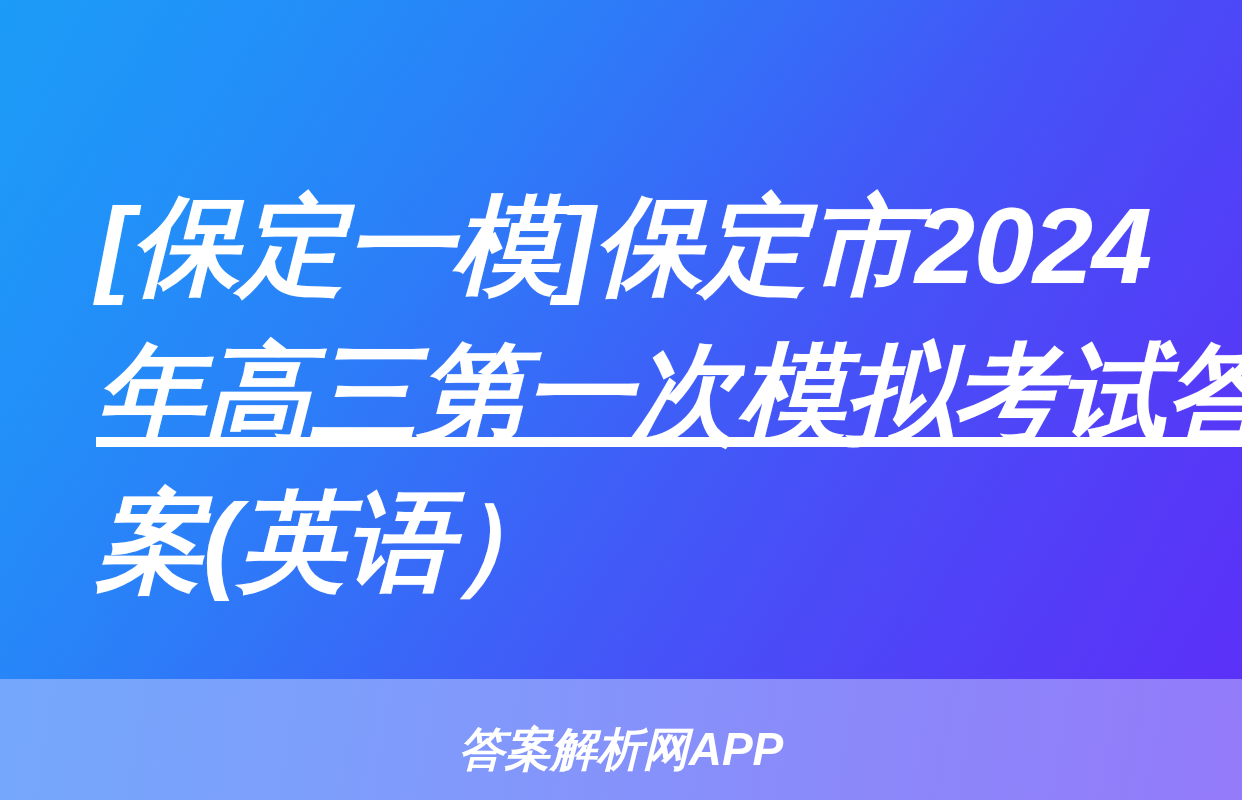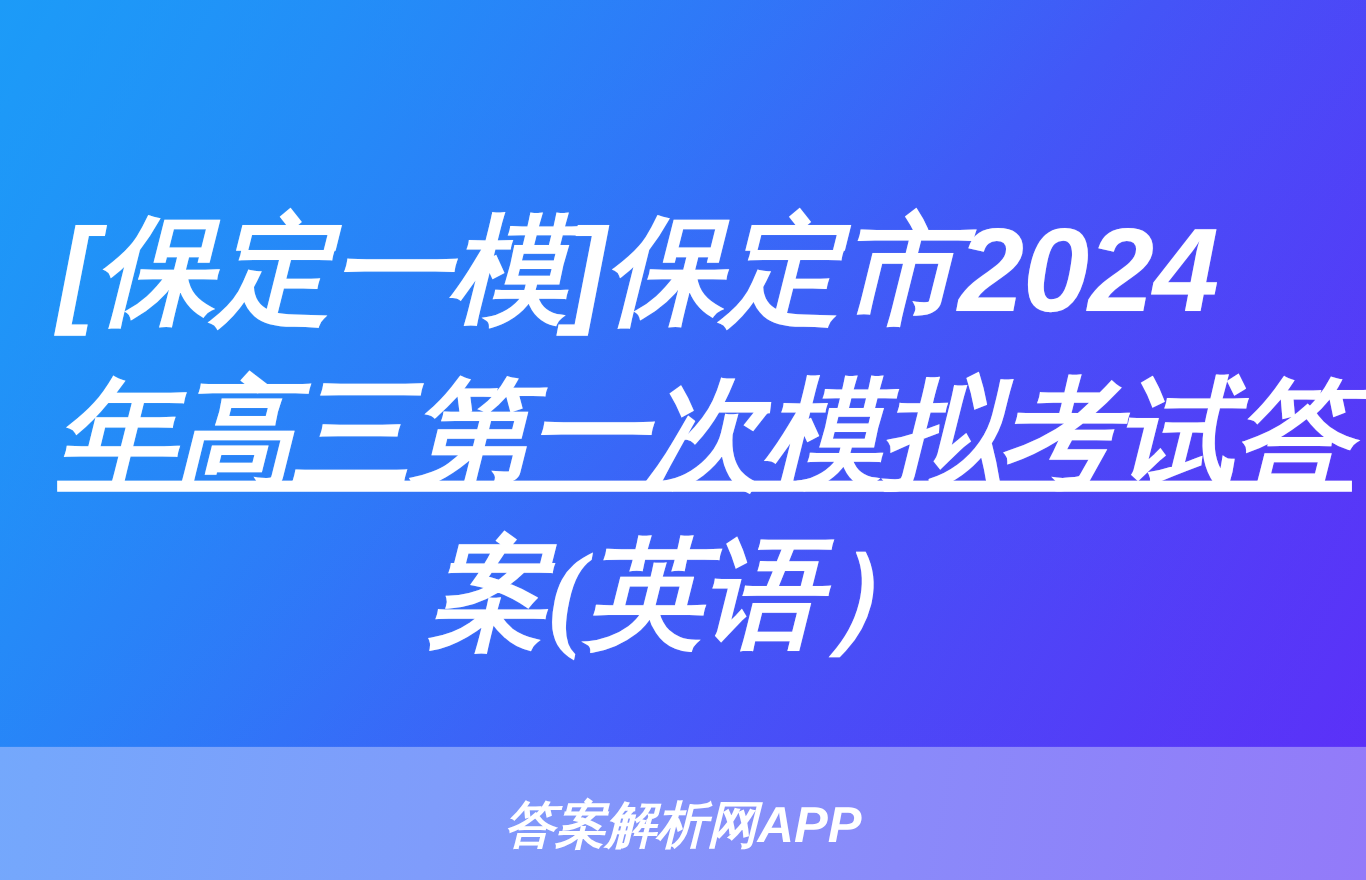"[保定一模]保定市2024" .title-block { padding: 0 52px -> 0 96px }
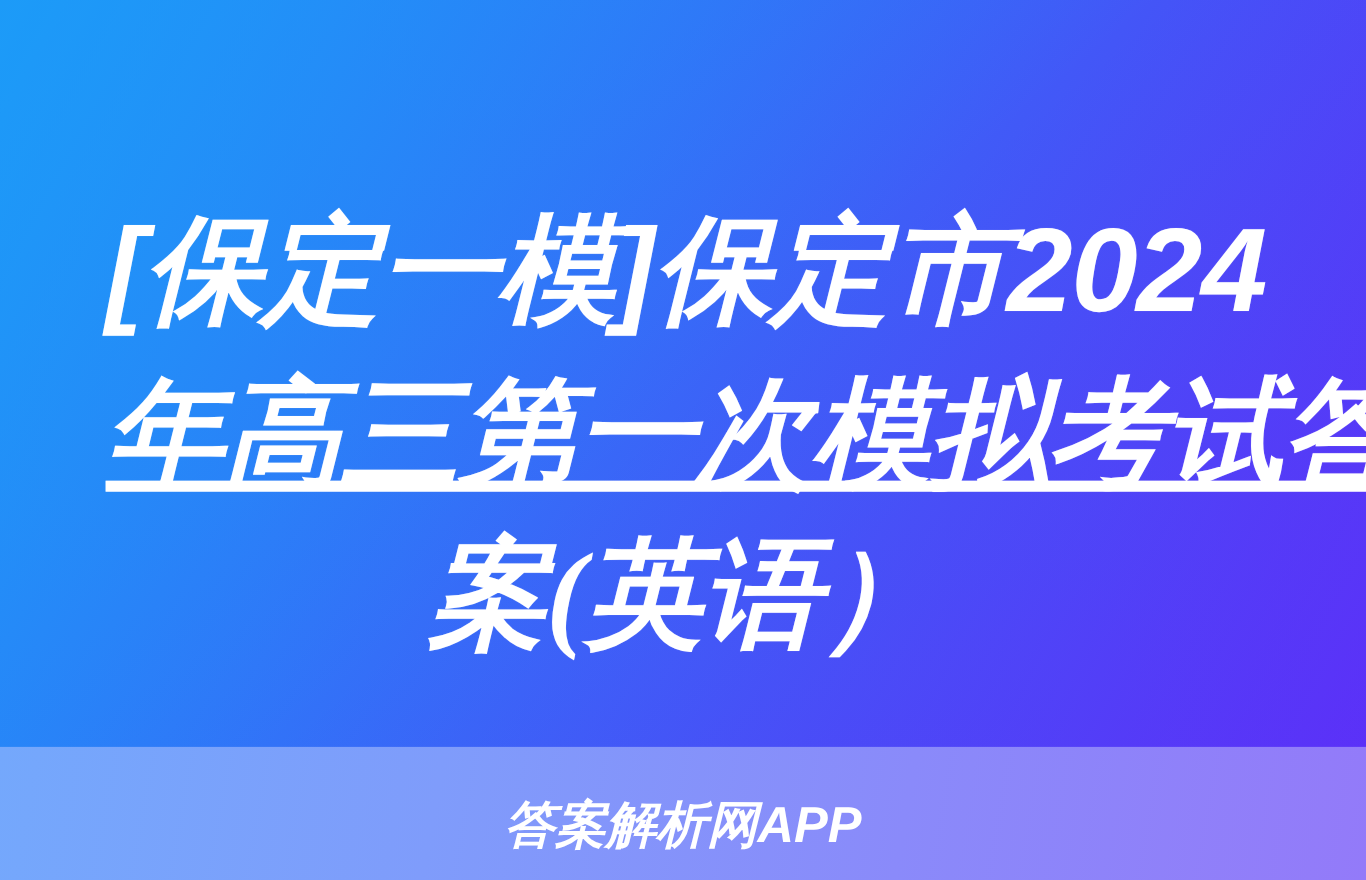"案(英语）" .title-line.l3 { font-family: Liberation Serif, serif -> none; text-align: center -> left }
